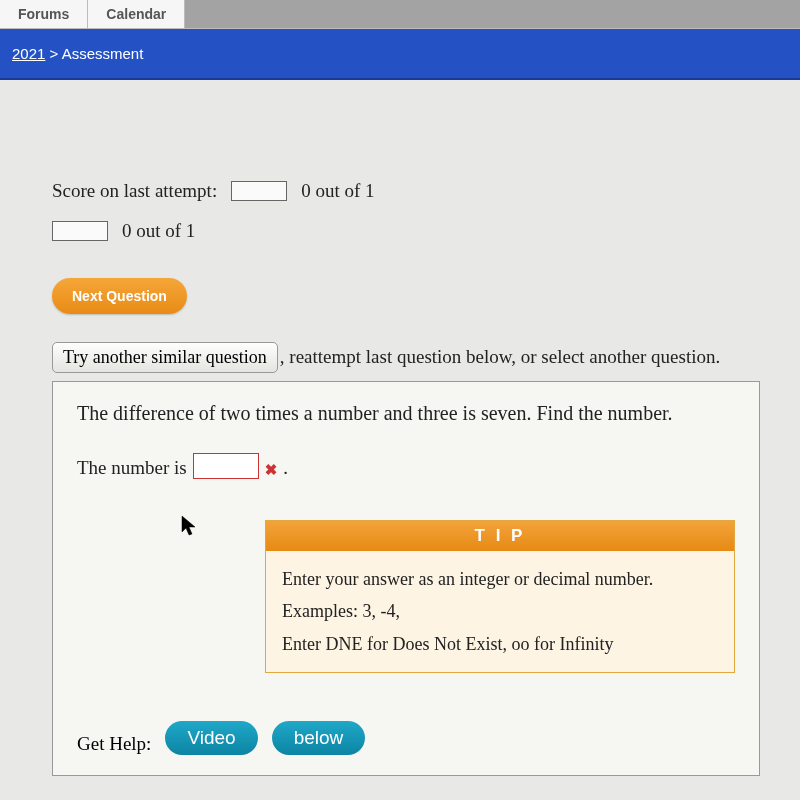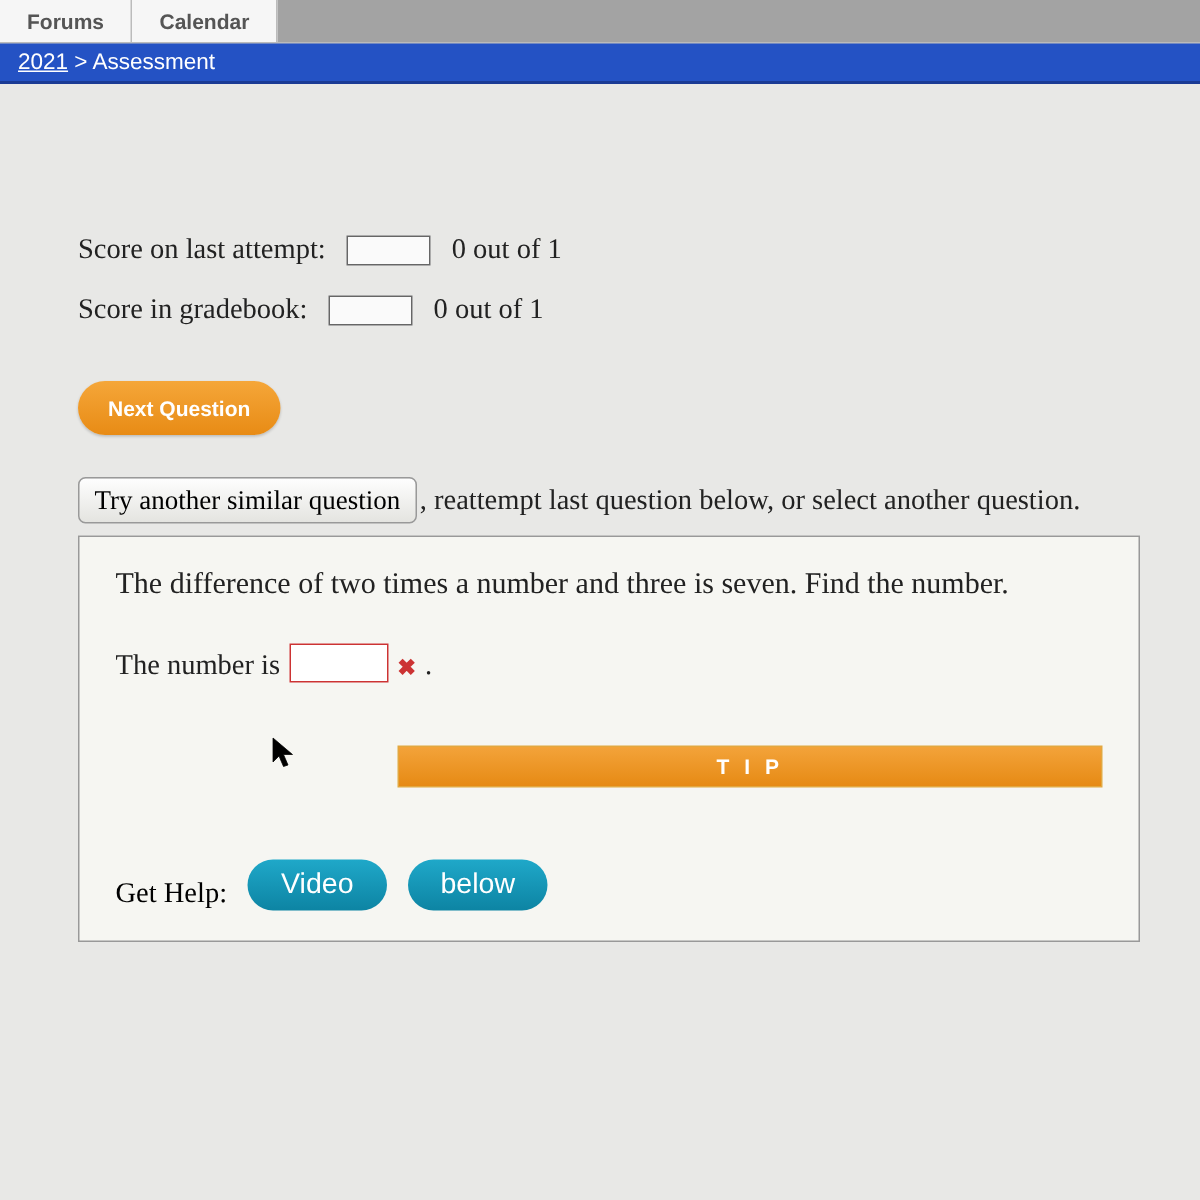"2021 > Assessment" .breadcrumb { padding: 4px 12px -> 16px 12px }
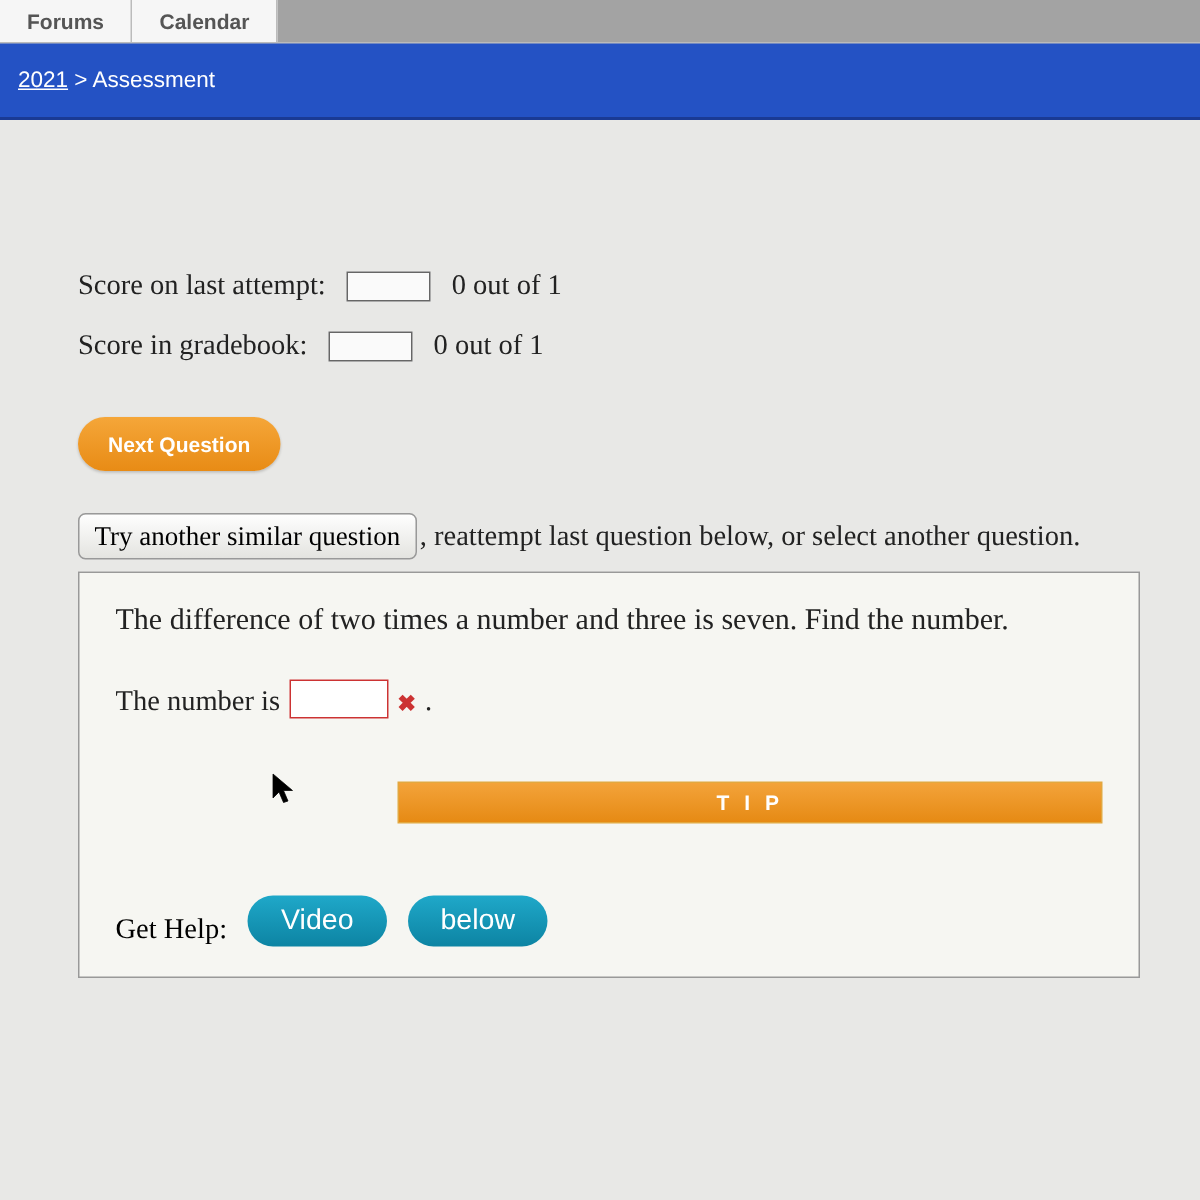"Score in gradebook:" span { html: <span>Score in gradebook:</span> -> none }
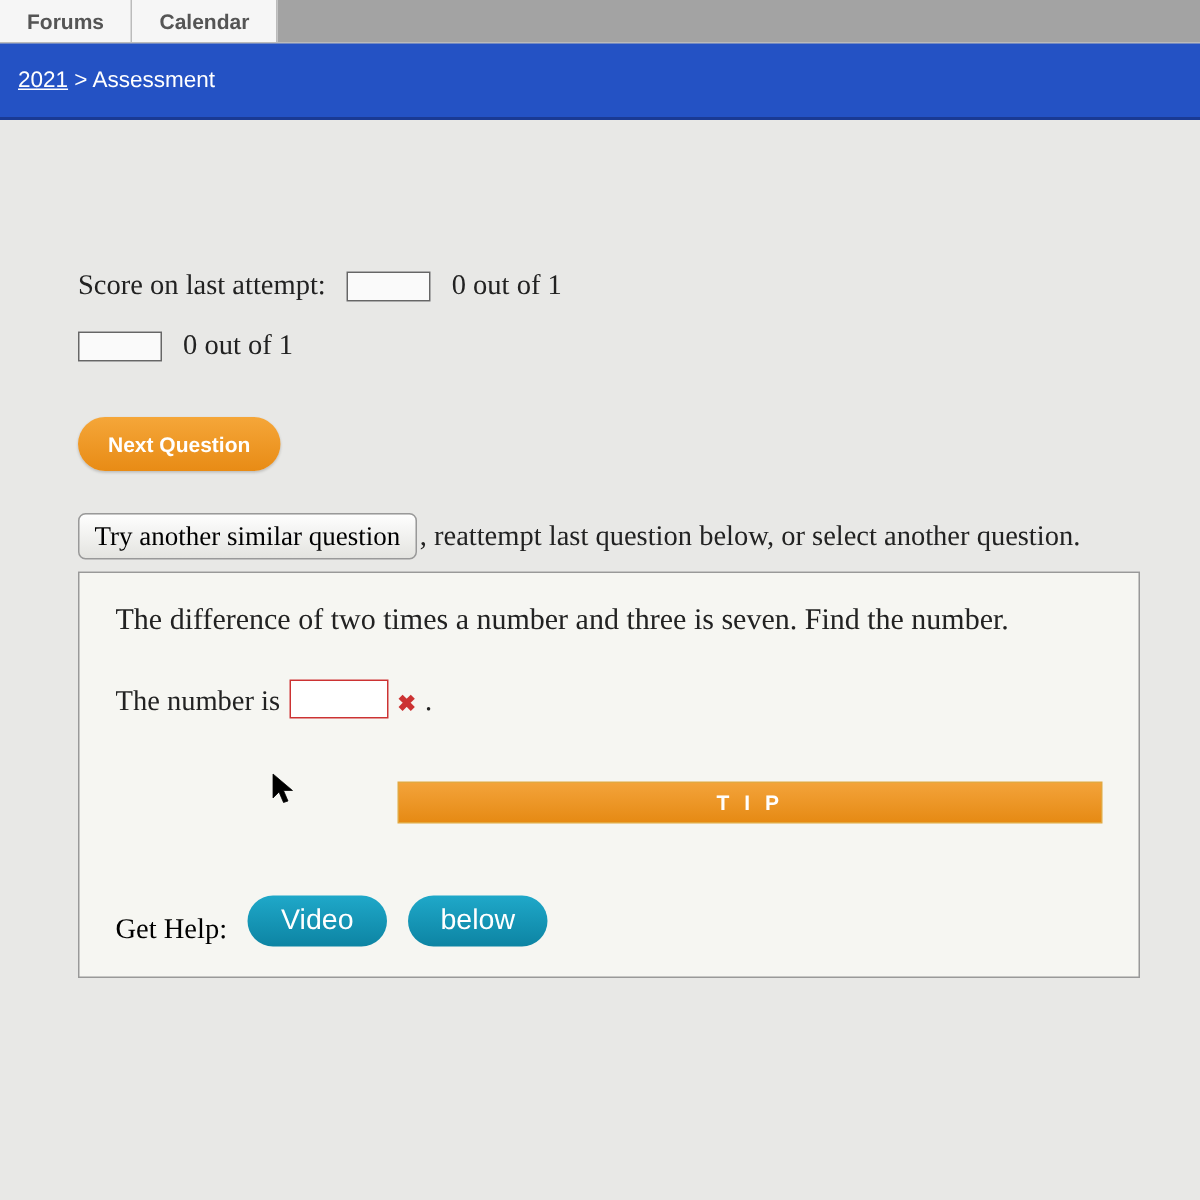"T I P" .tip-header { font-size: 14px -> 17px }
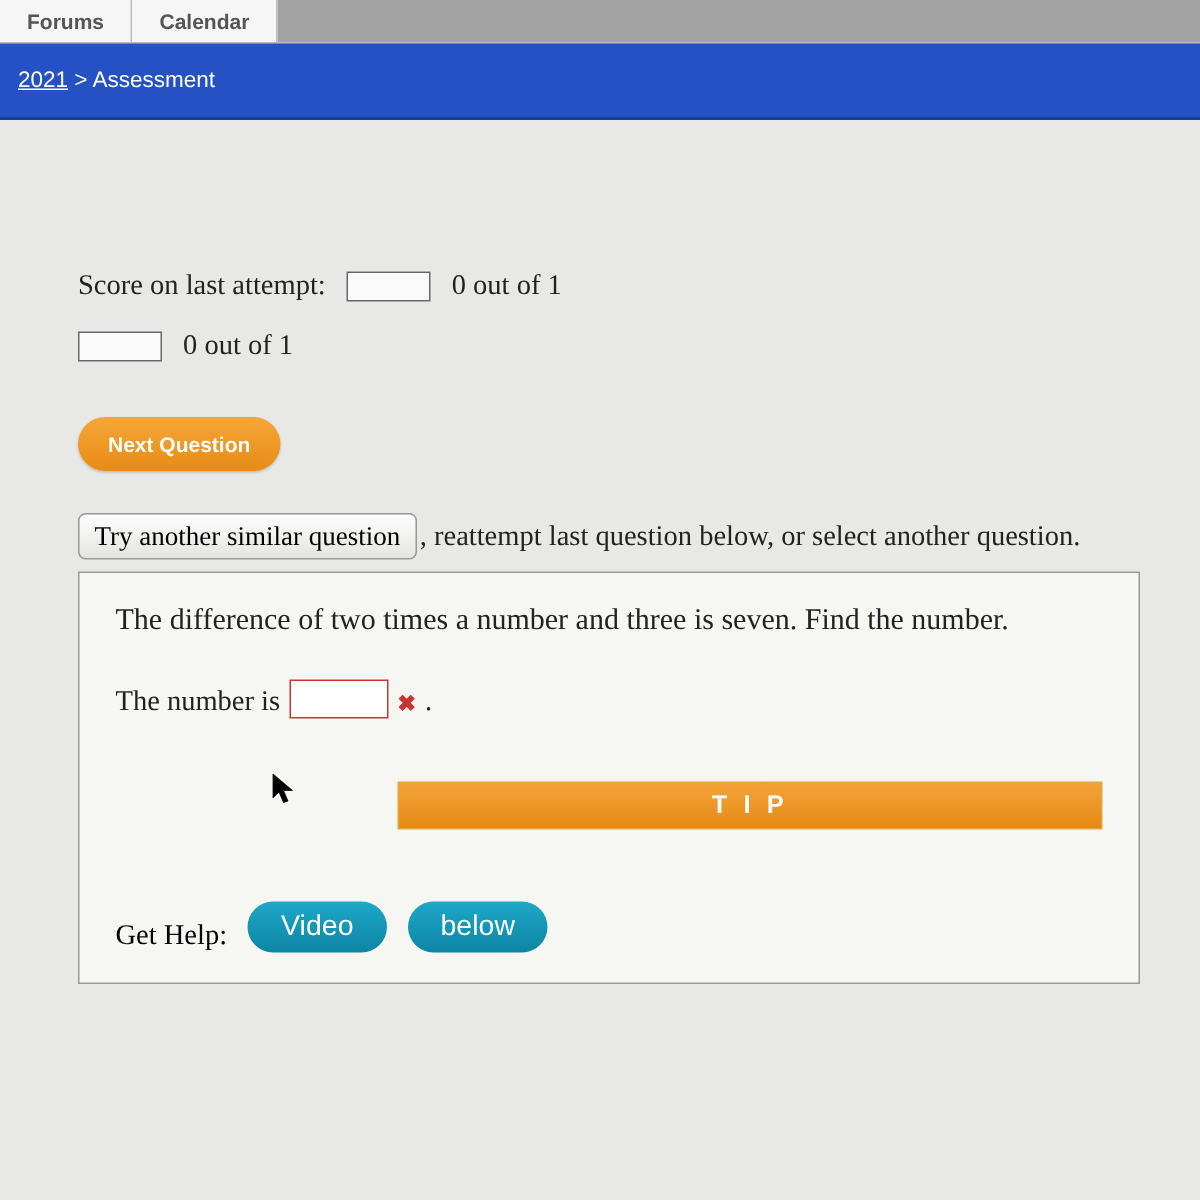"Enter your answer as an" div.tip-body { html: none -> <div> <div>Enter your answer as an integer or decimal number. Examples: 3, -4,</div> <div>Enter DNE for Does Not Exist, oo for Infinity</div> </div> }
